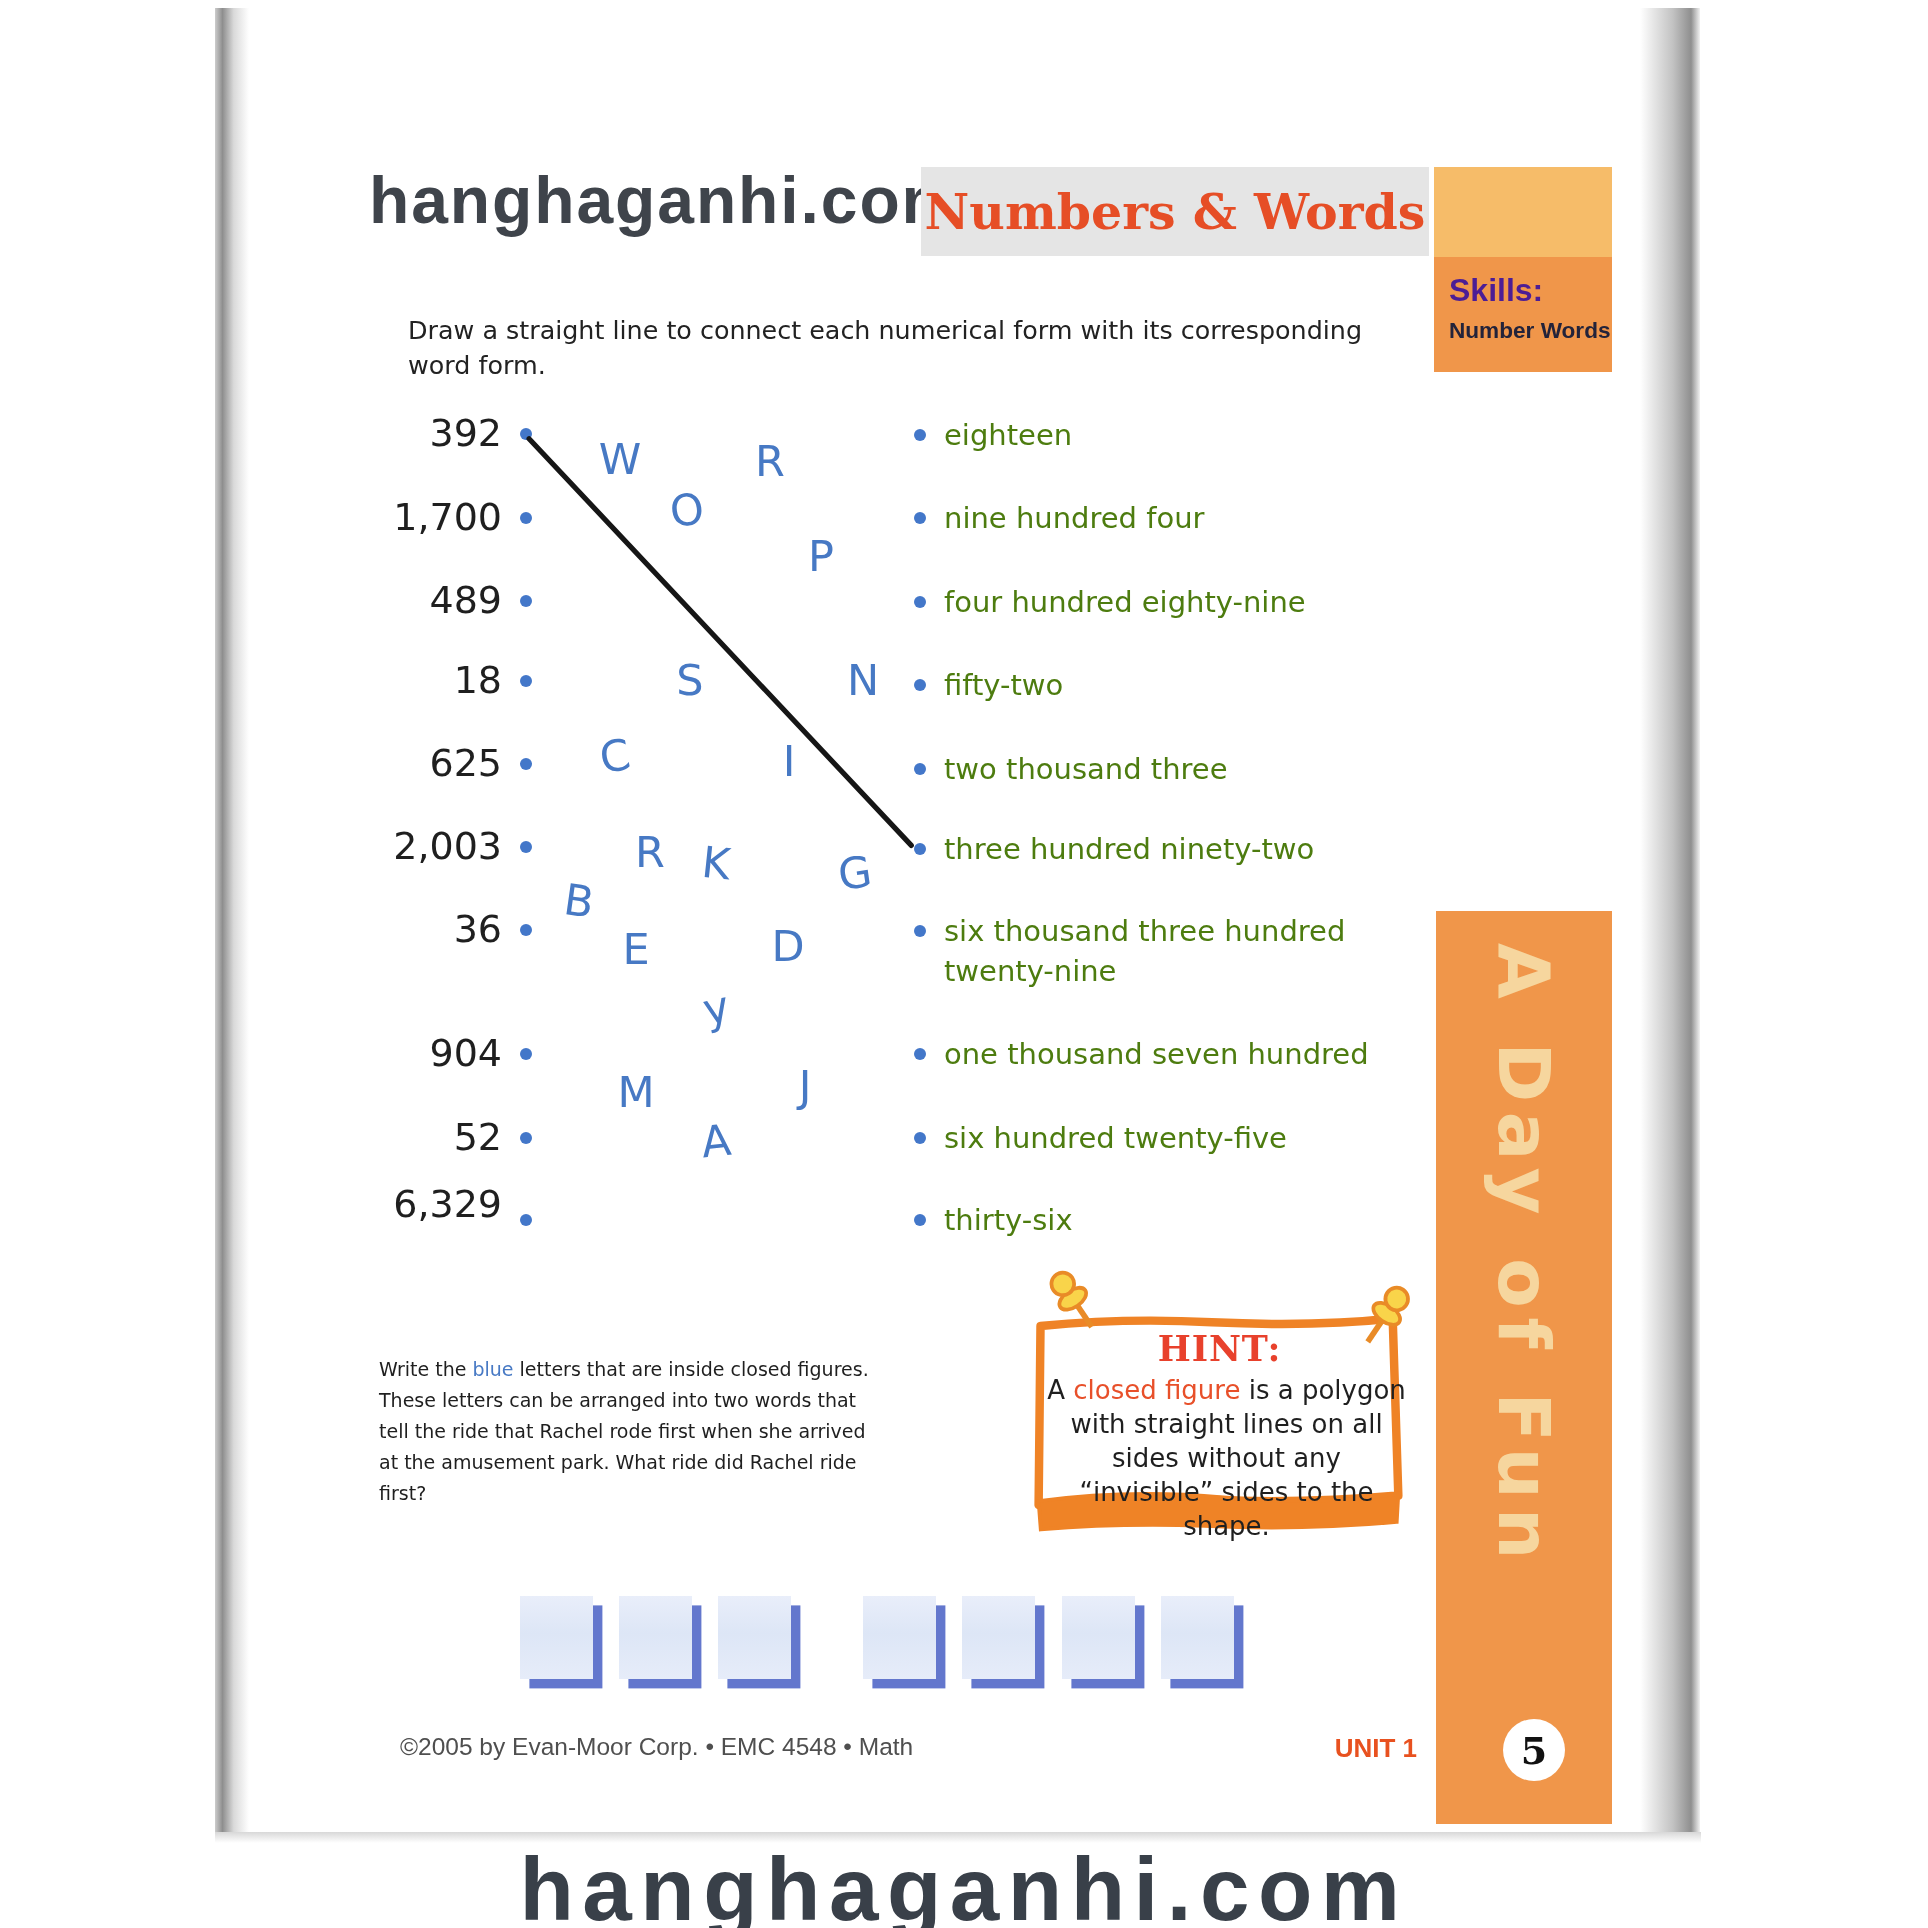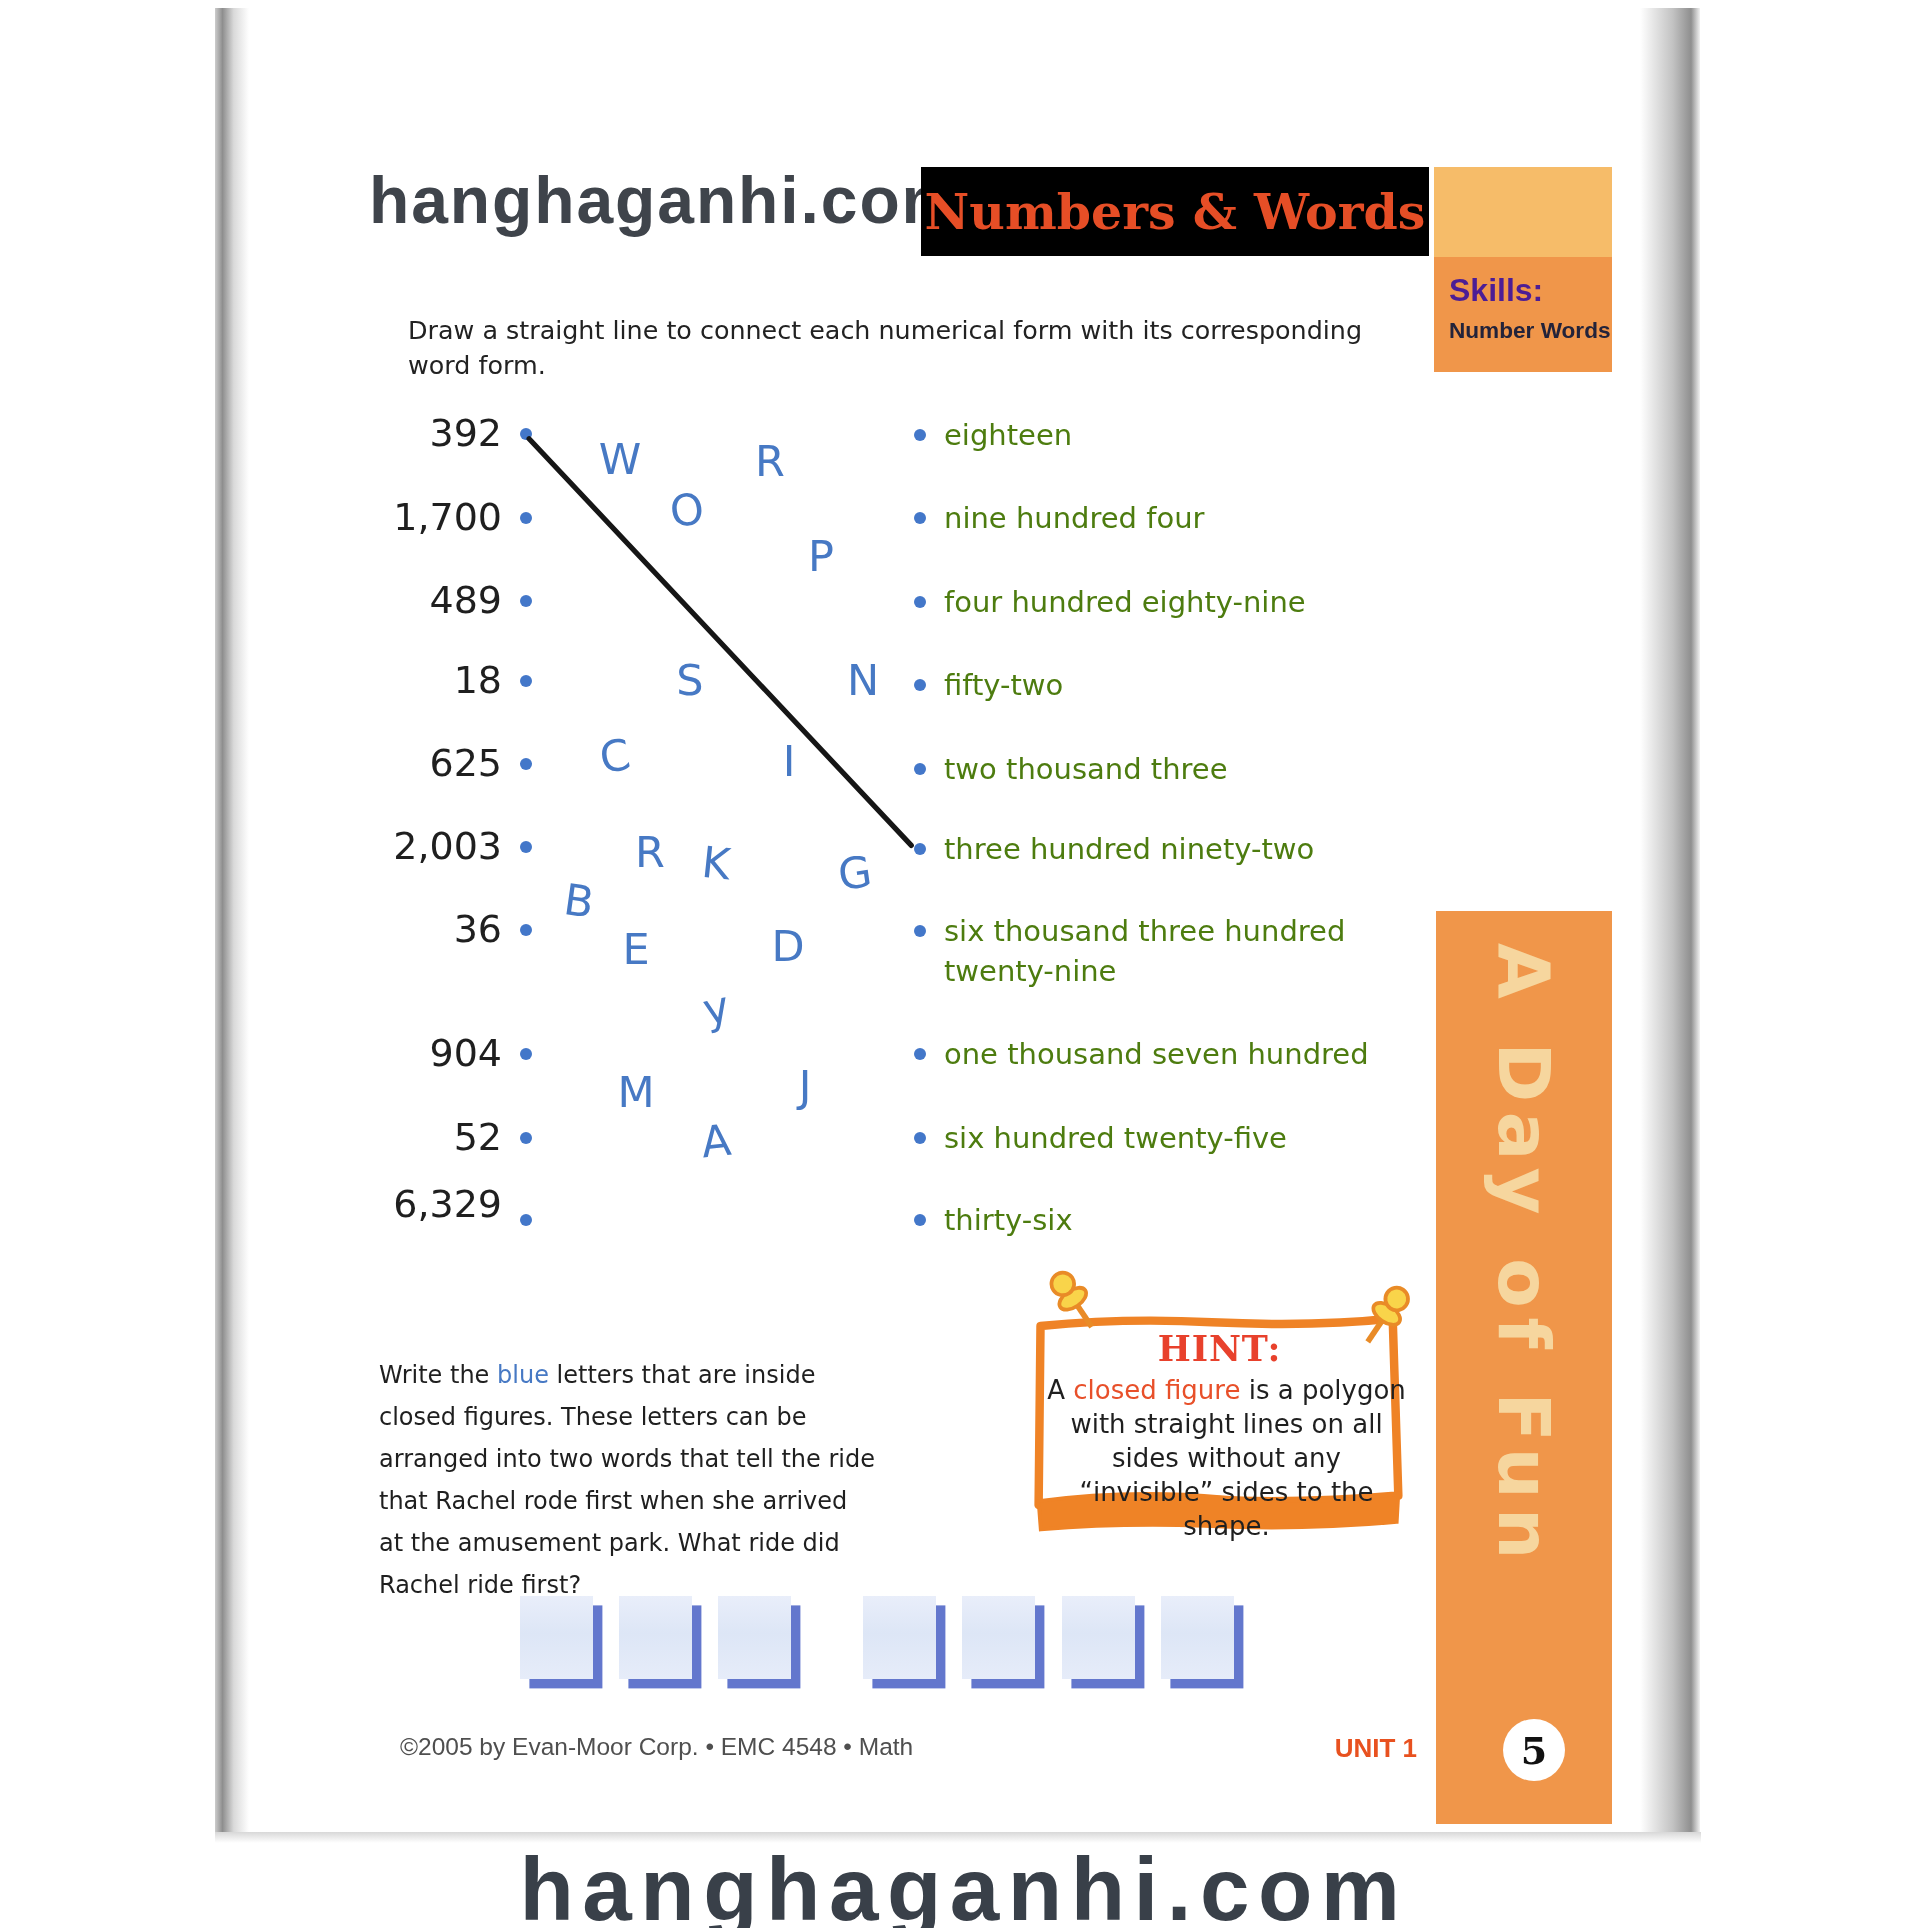"Numbers & Words" .title-banner { background: #000000 -> #e5e5e5 }
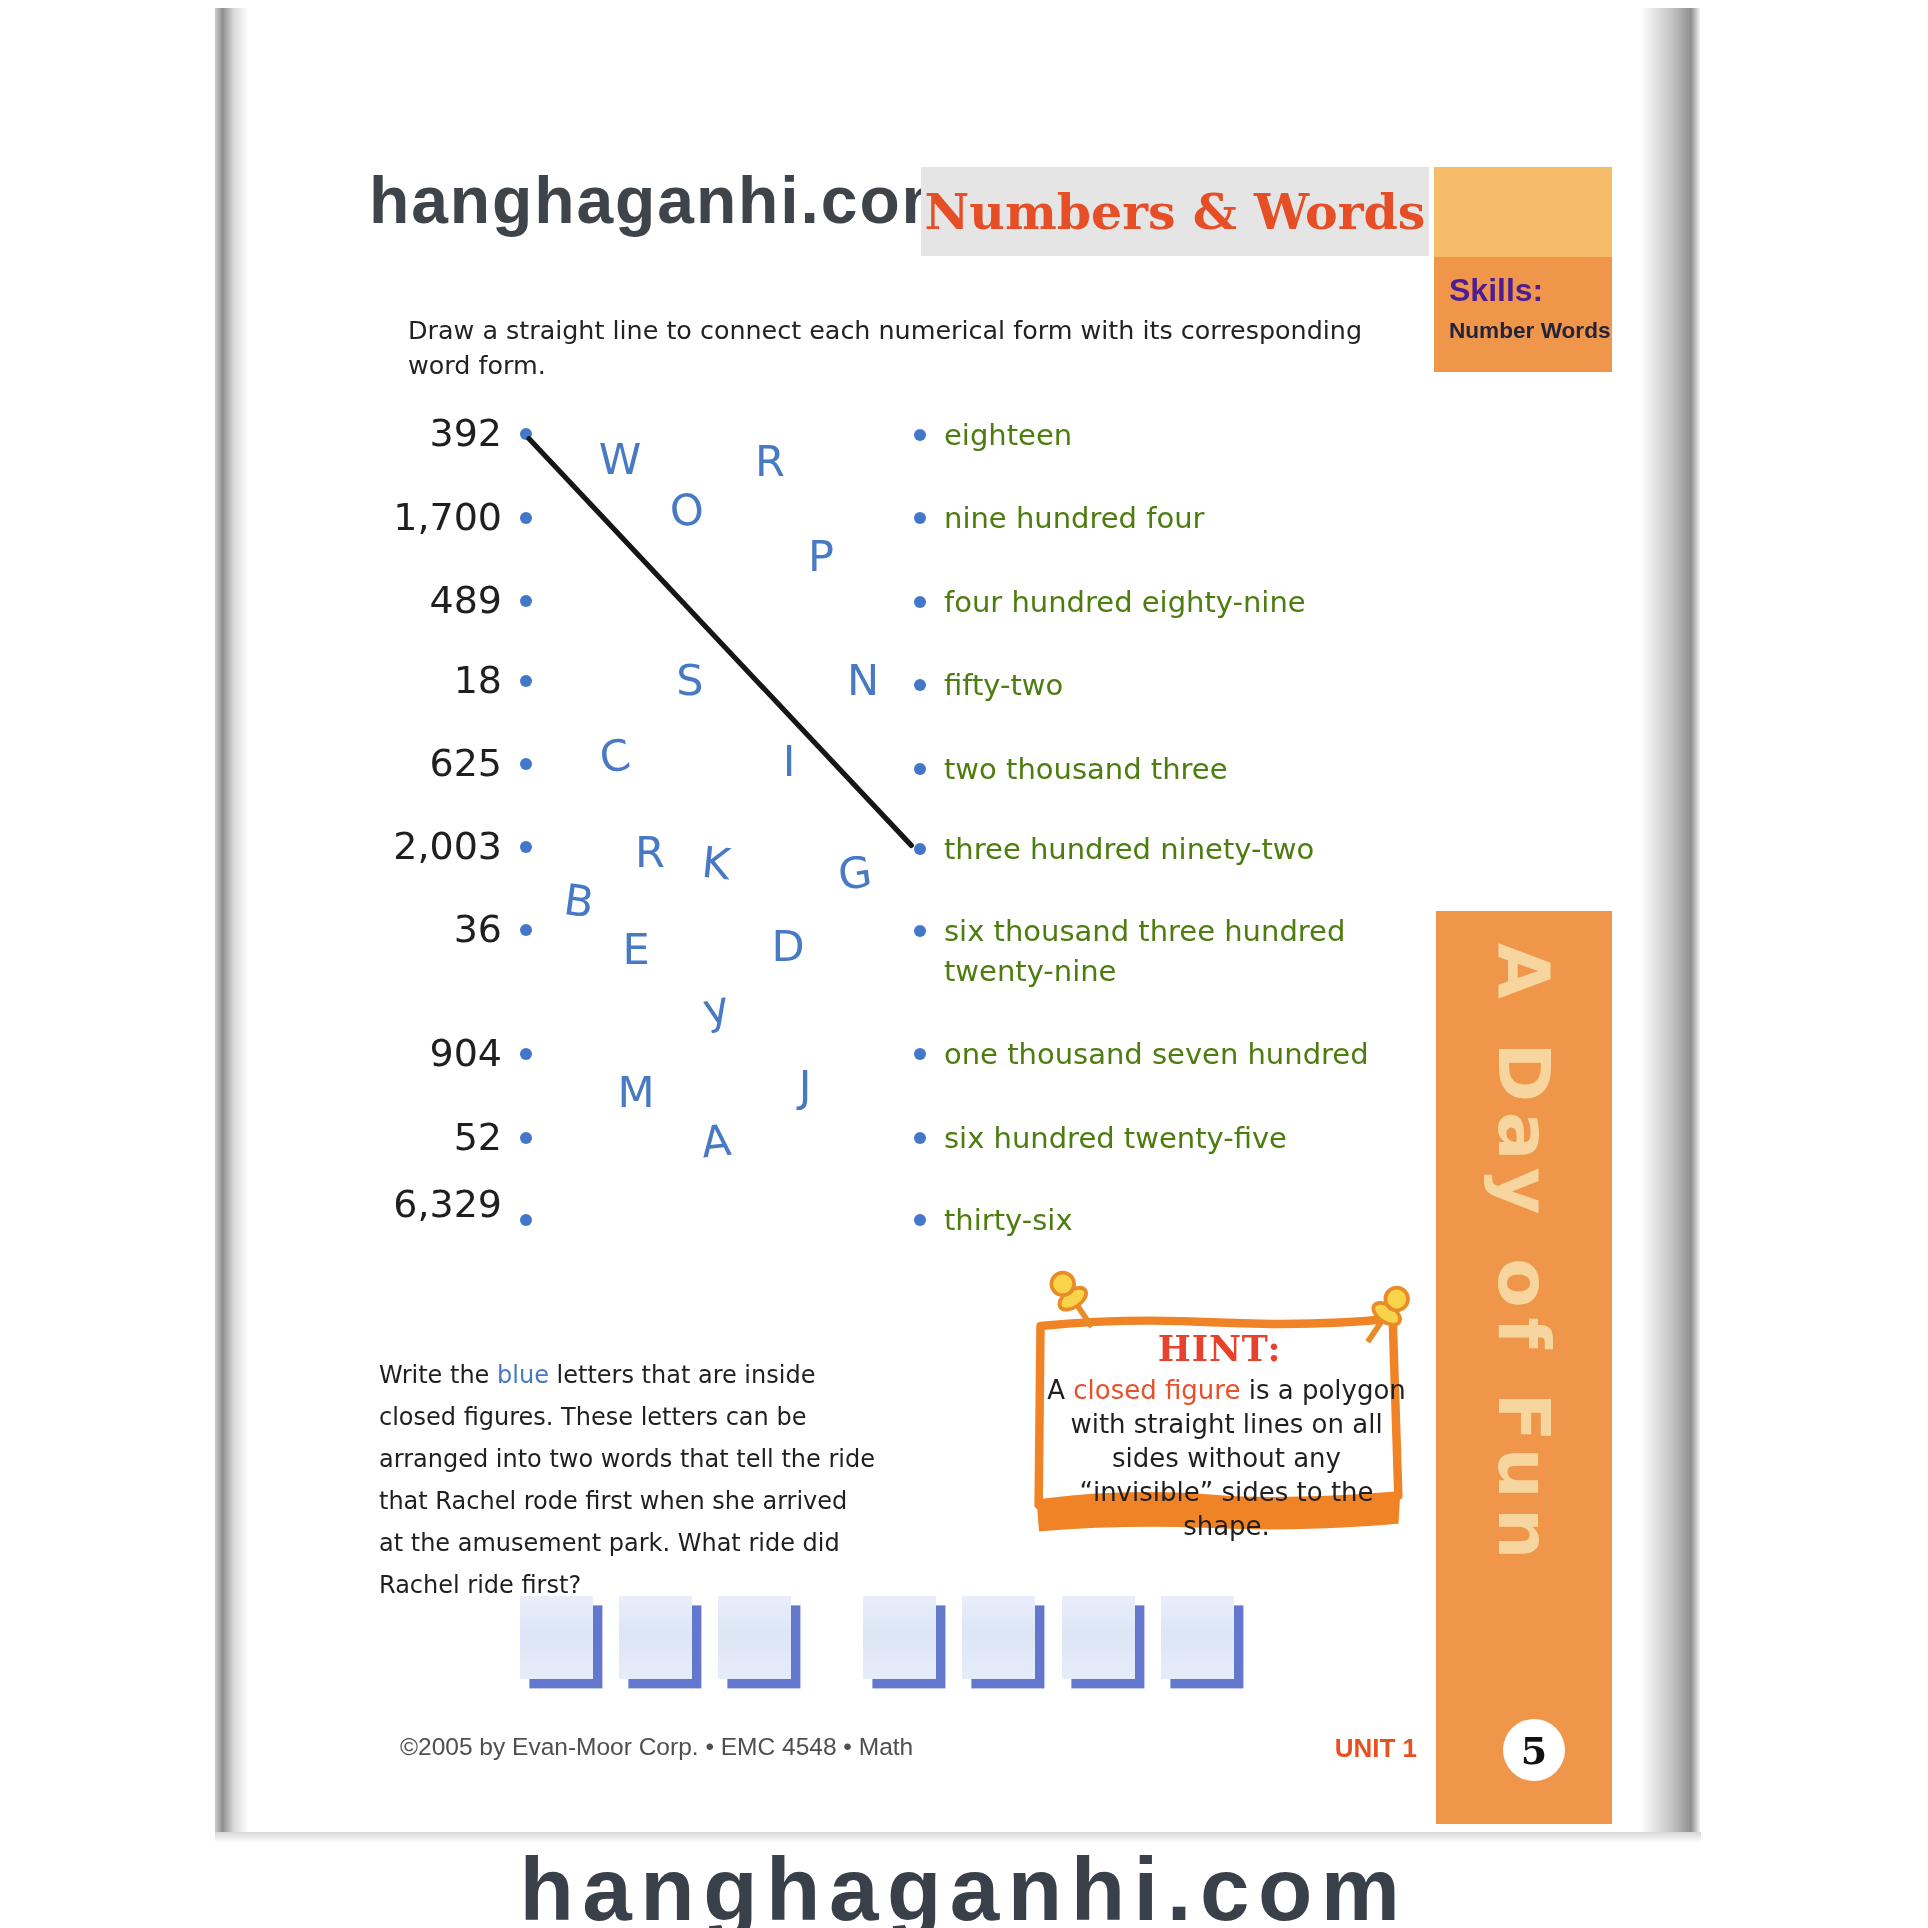"Write the blue letters that" .question { font-size: 24px -> 19px; line-height: 42px -> 31px }
